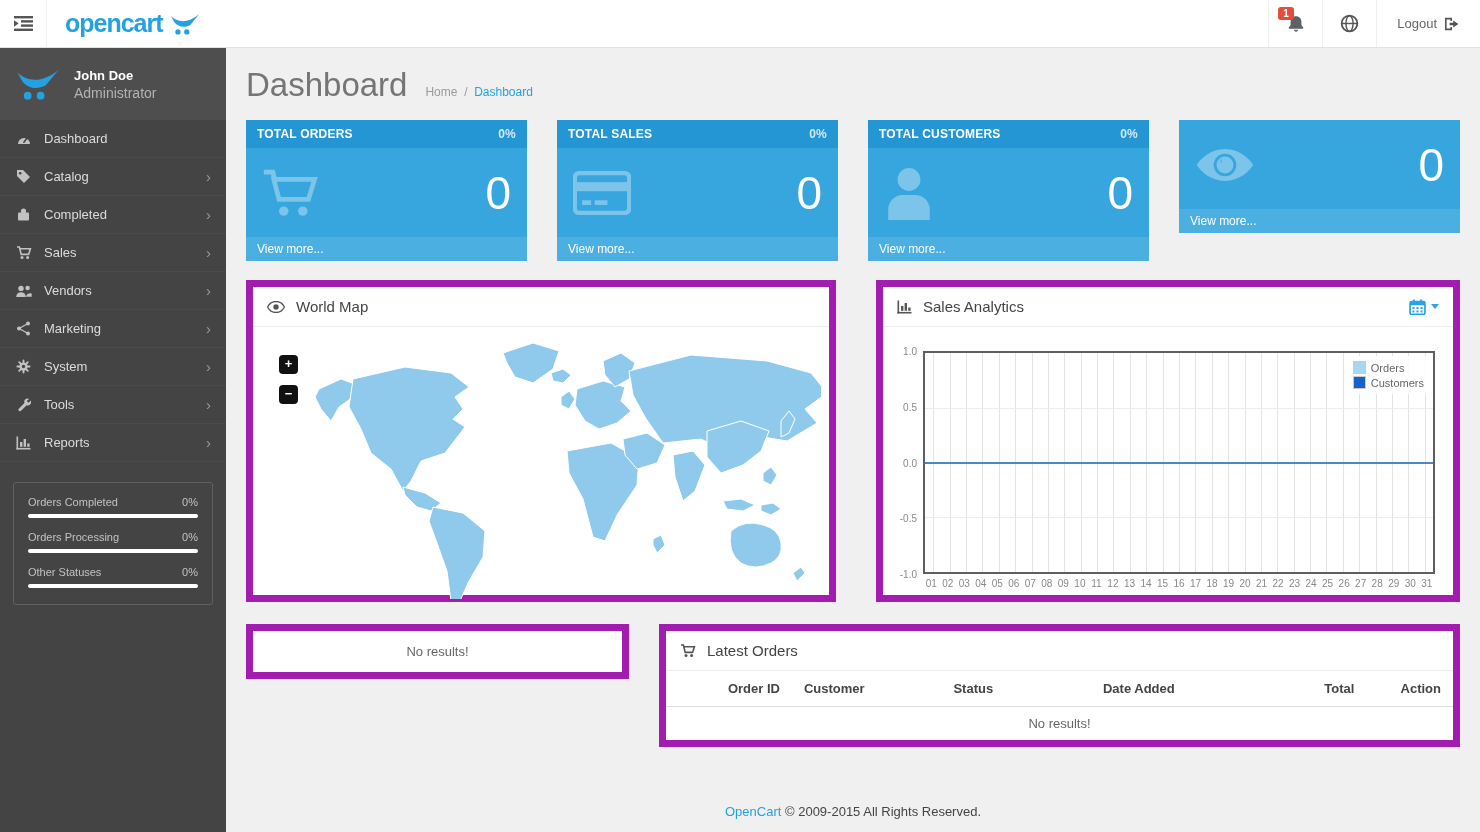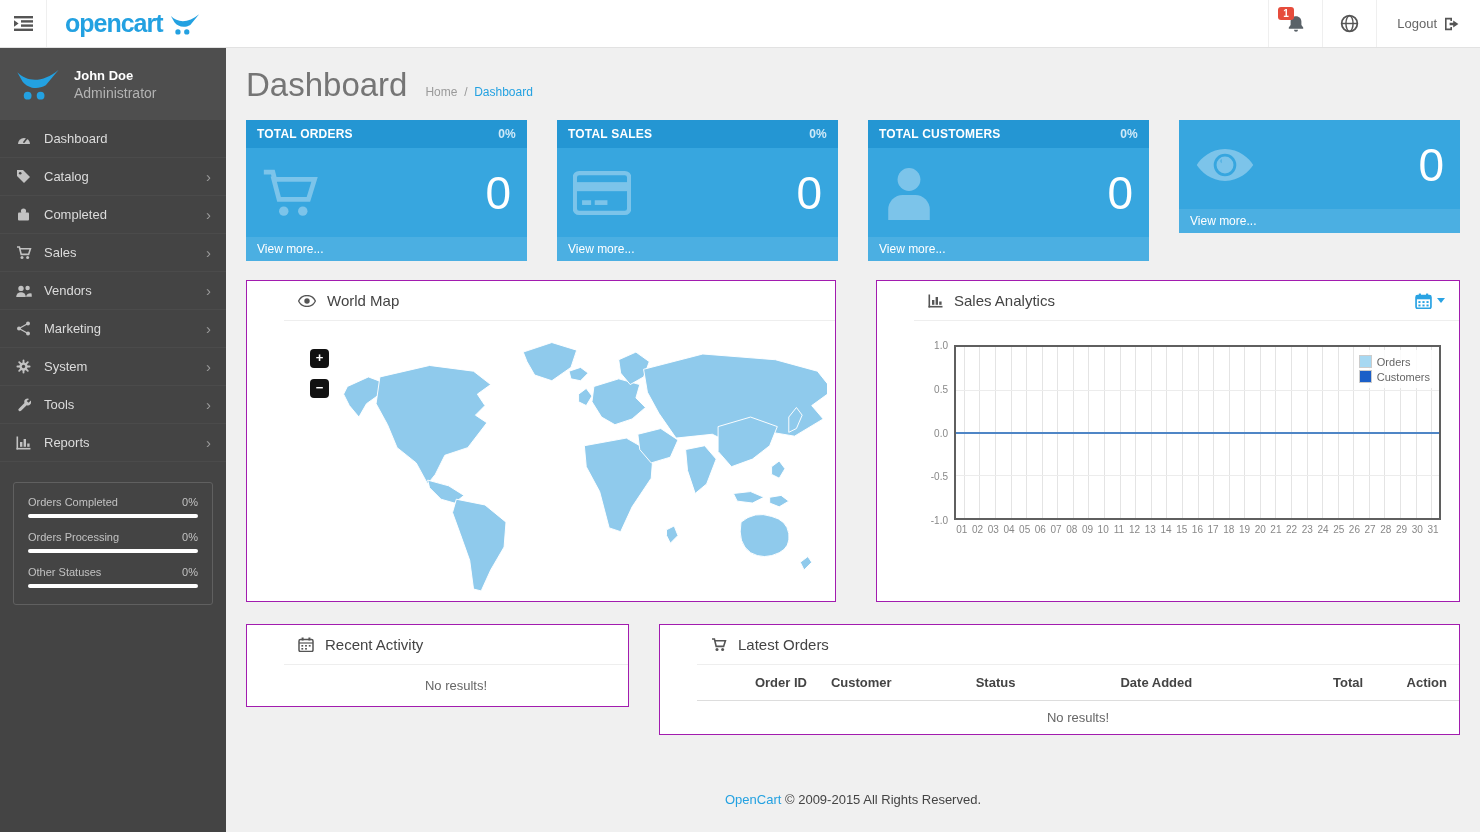"World Map" .panel { border: 1px solid #a21caf -> 7px solid #a21caf; padding-left: 37px -> none }
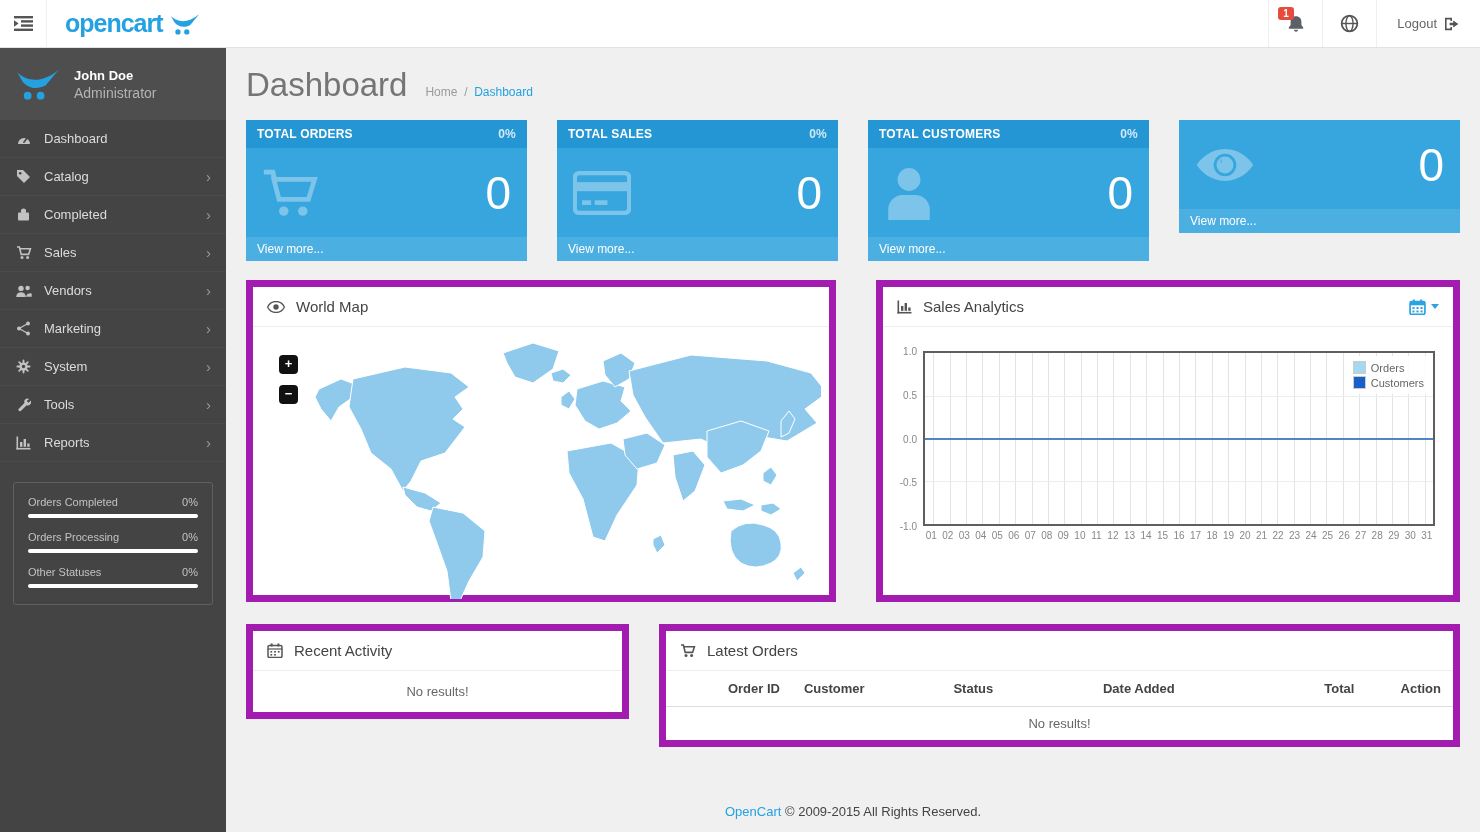"1.0" .chart-area { height: 175px -> 223px }
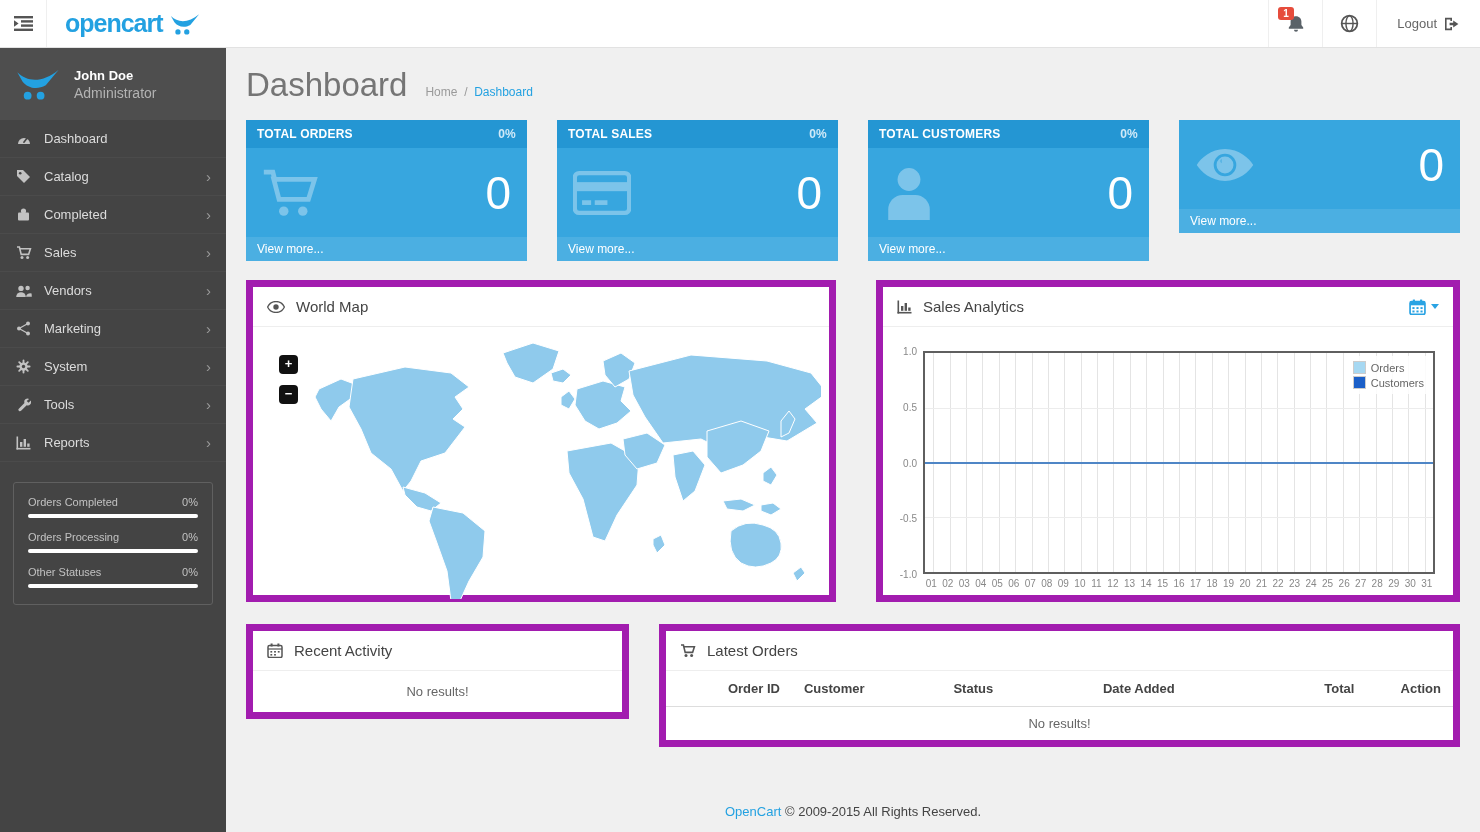"Recent Activity" div.panel-heading { html: <div> <svg> <rect></rect> <line></line> <rect></rect> <rect></rect> <g> <rect></rect> <rect></rect> <rect></rect> <rect></rect> <rect></rect> </g> </svg> <span>Recent Activity</span> </div> -> none }
